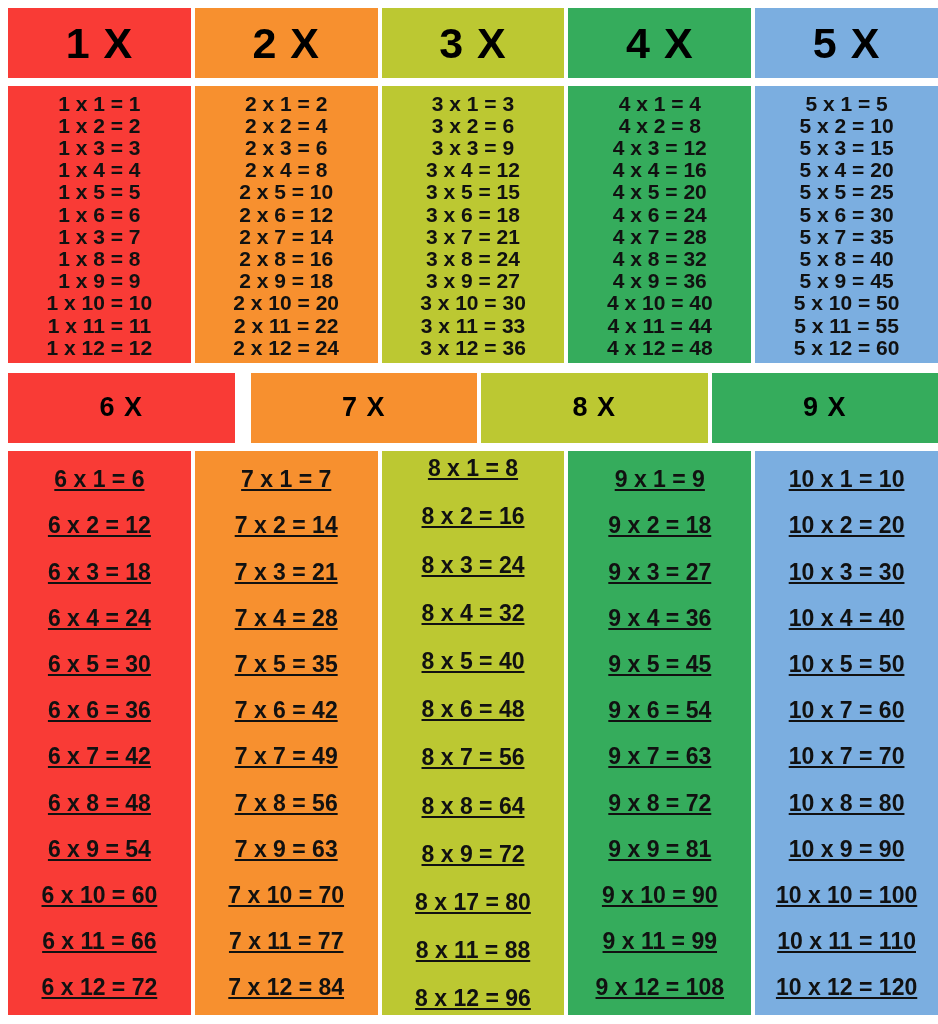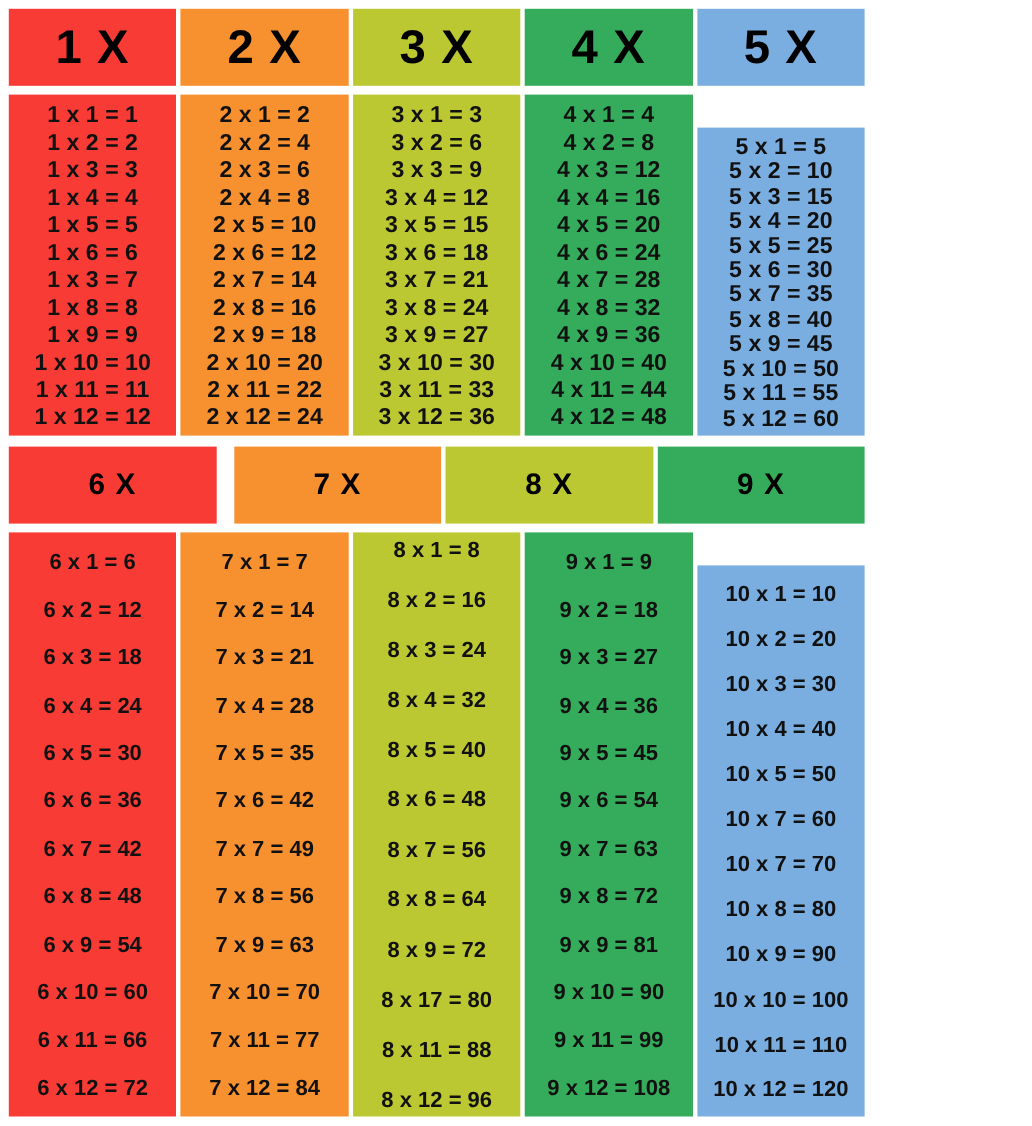"1 X" #chart-root { width: 786px -> 938px }
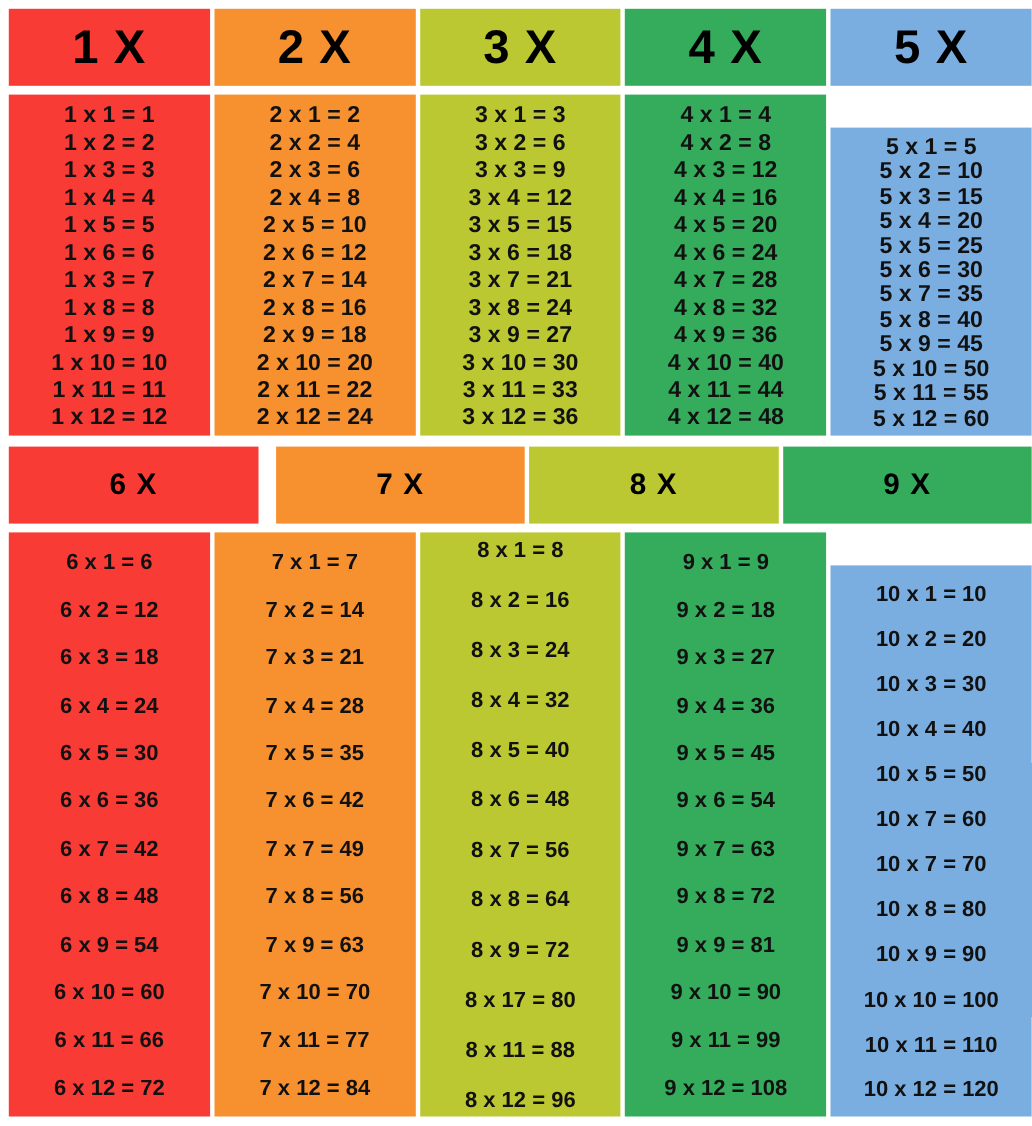"5 x 1 = 5" .col-body:last-child { margin-top: 30px -> none }
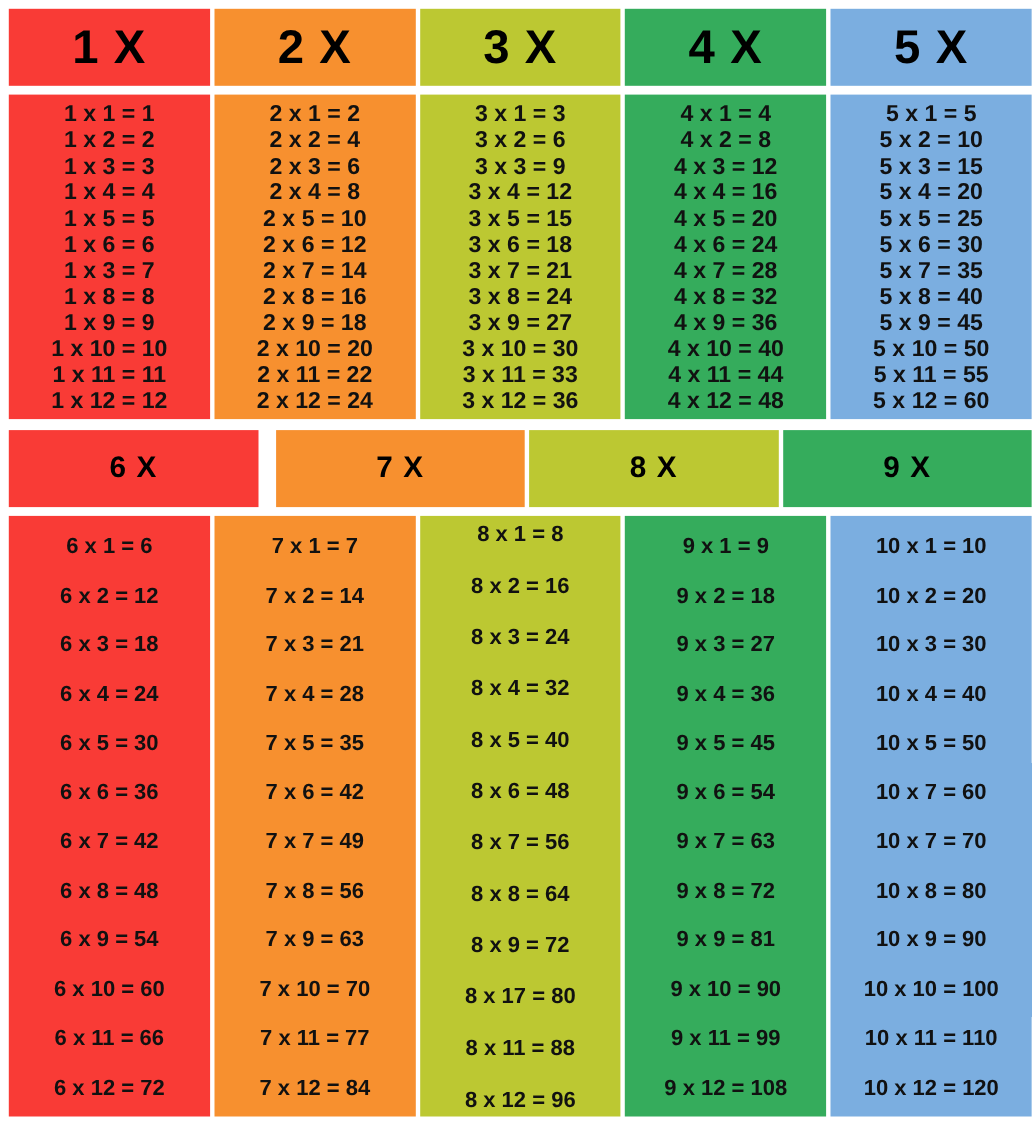"6 x 1 = 6" .section-bottom .fact { font-size: 20px -> 23px; text-decoration: none -> underline }
